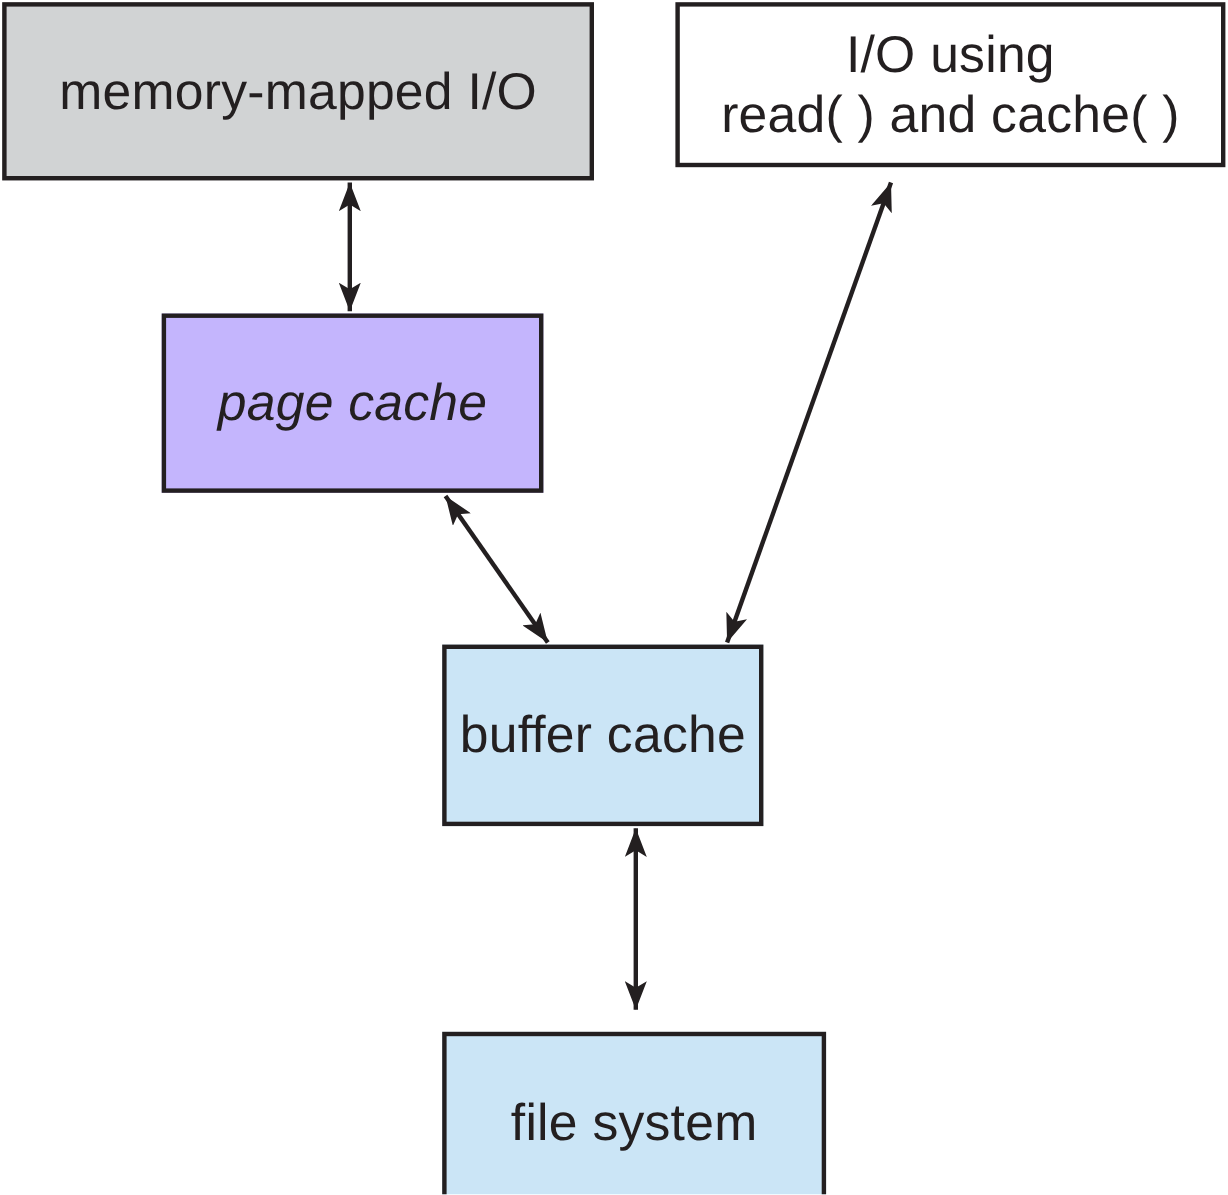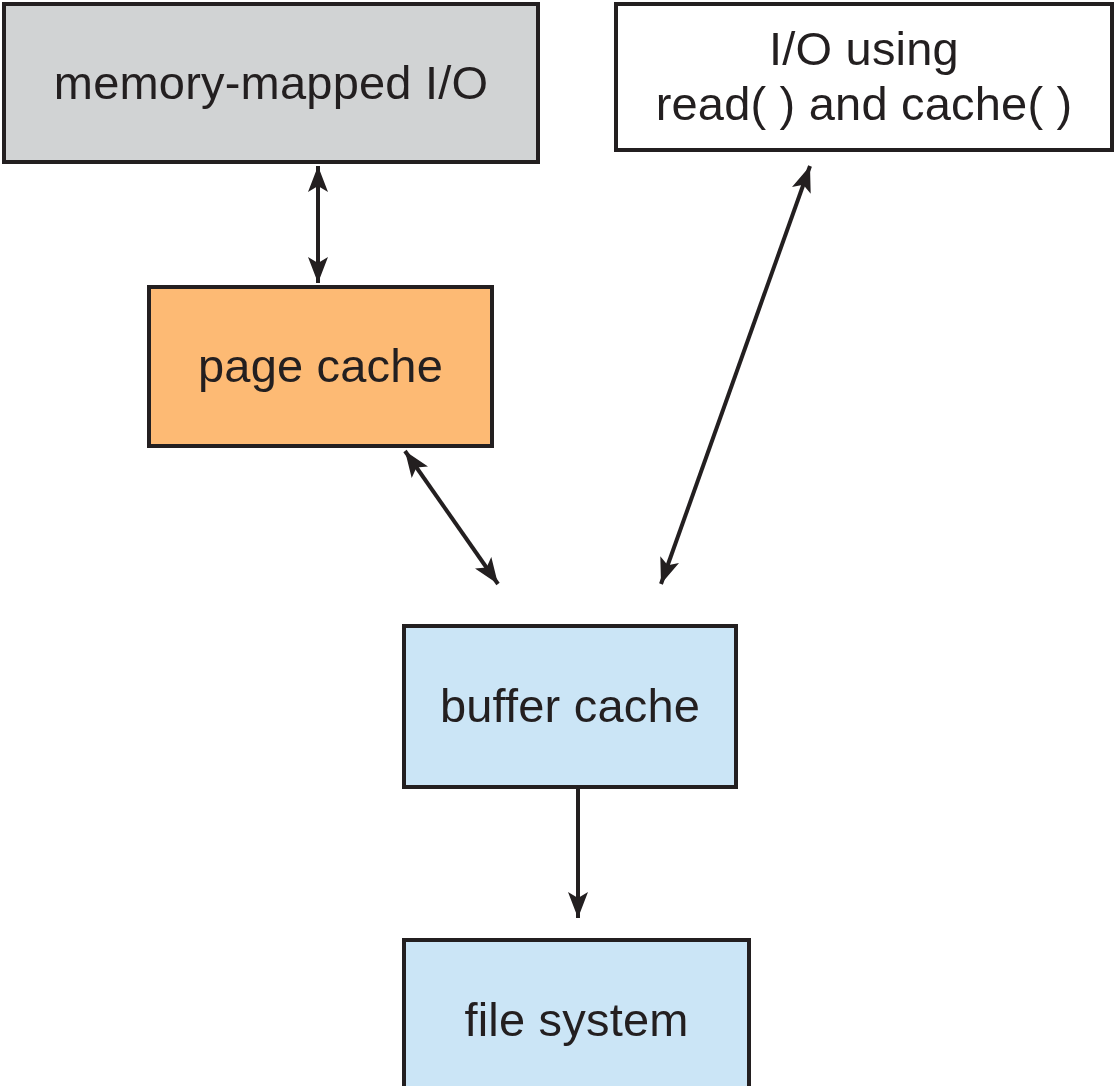"page cache" div.node { background-color: #fdba74 -> #c4b5fd; font-style: none -> italic }
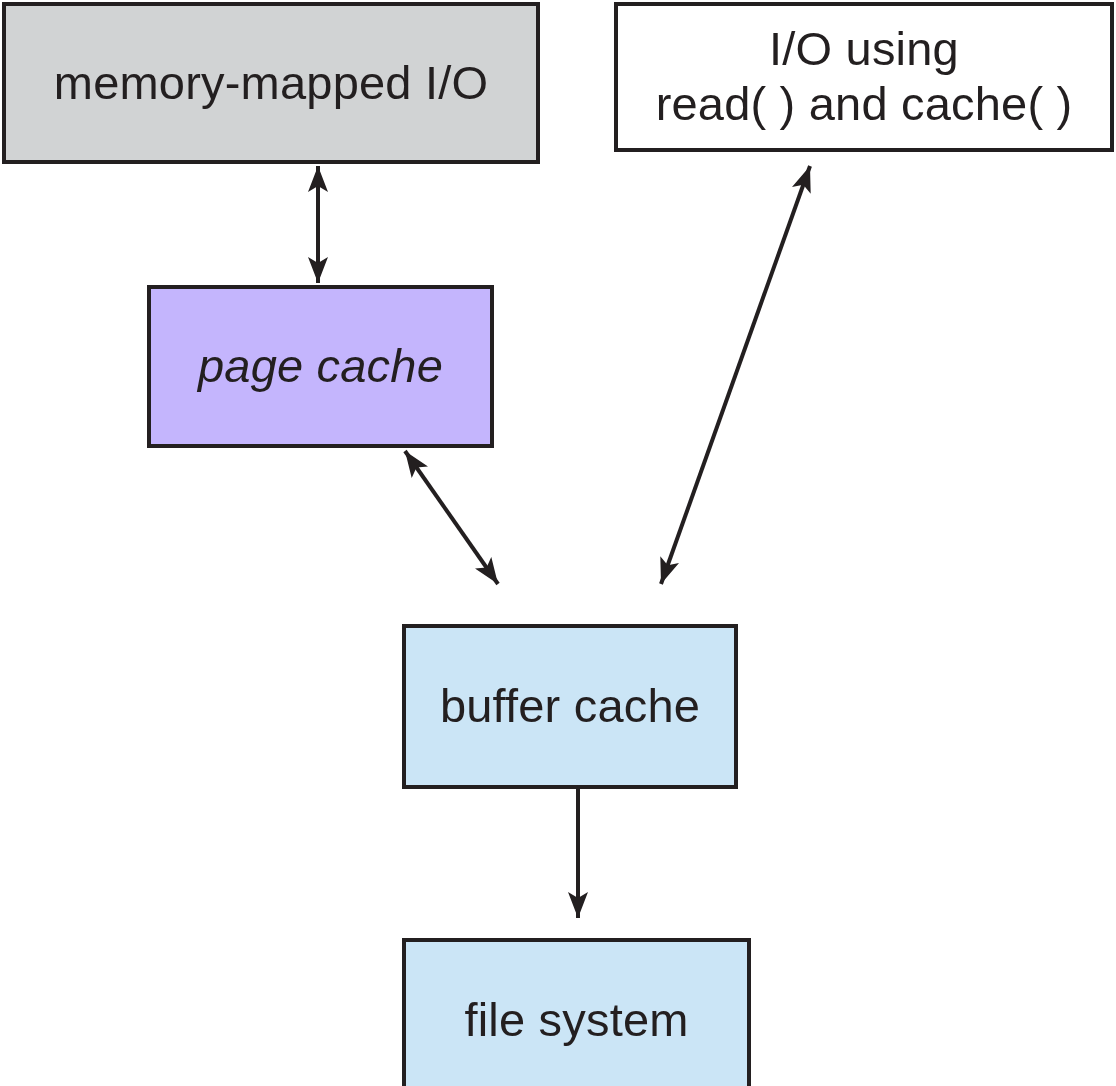"buffer cache" .node-buffer-cache { margin-top: 38px -> none; width: 336px -> 292px }
